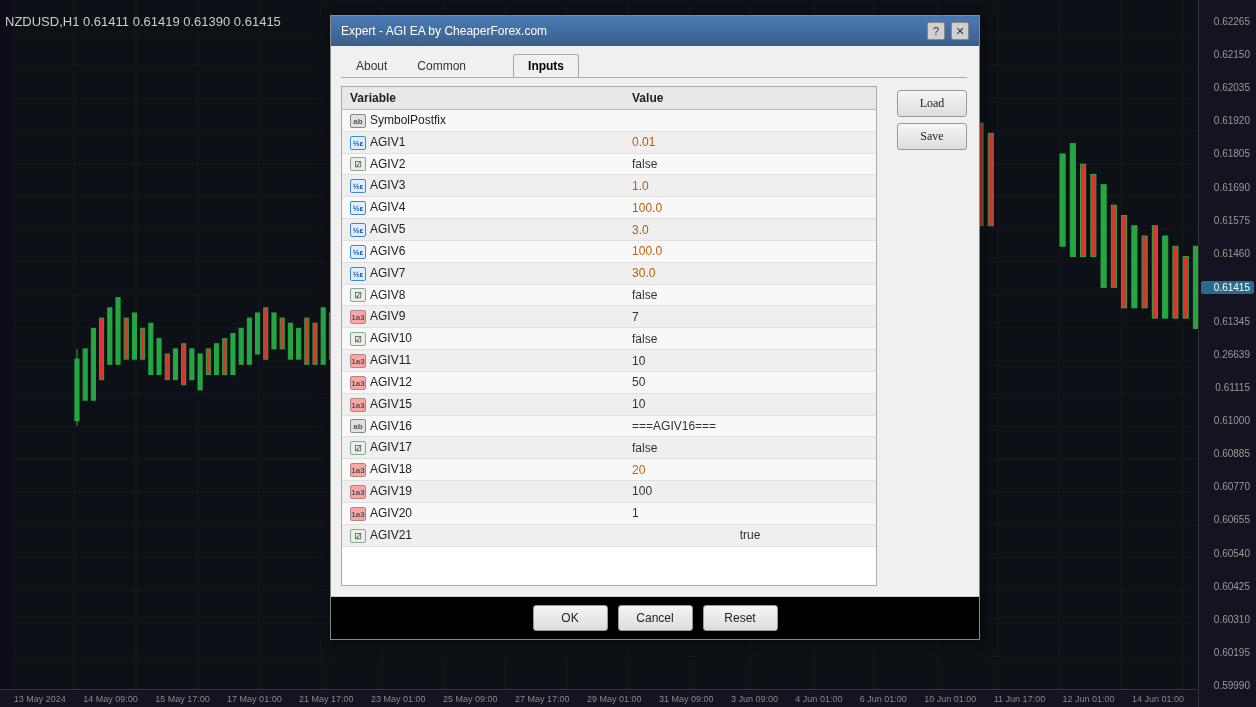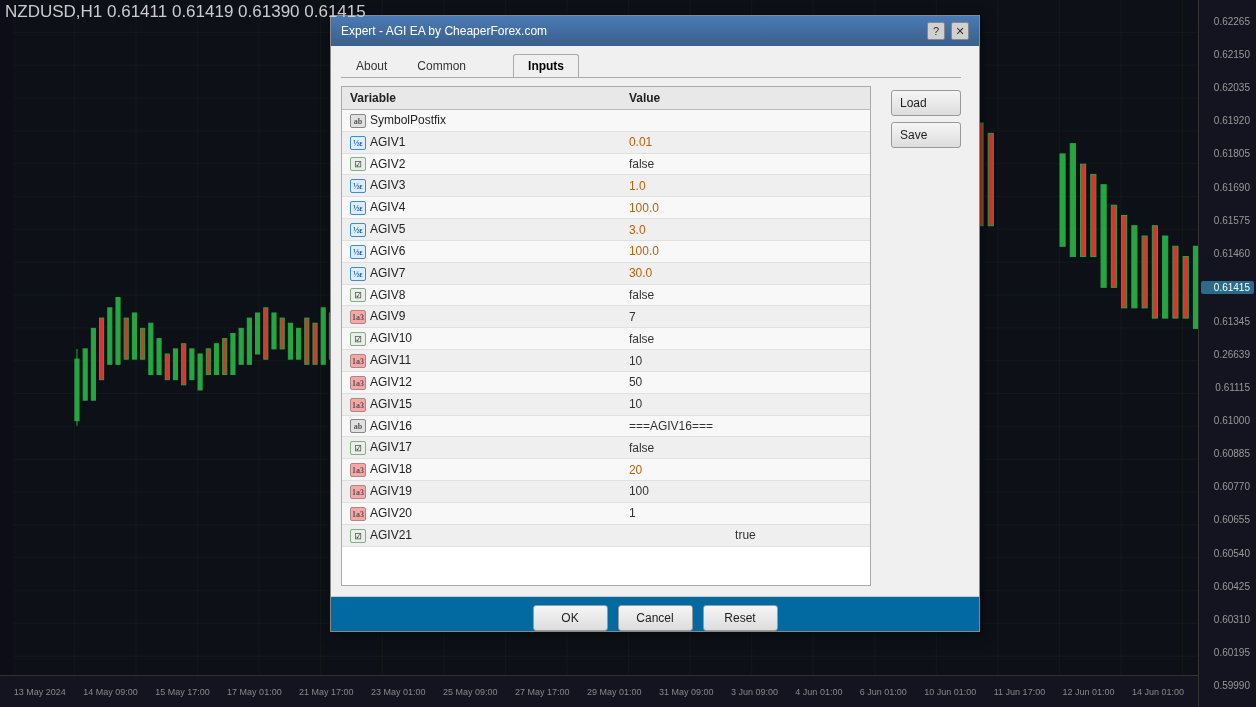"NZDUSD,H1 0.61411 0.61419 0.61390" .chart-title { font-size: 17px -> 13px; top: 2px -> 14px }
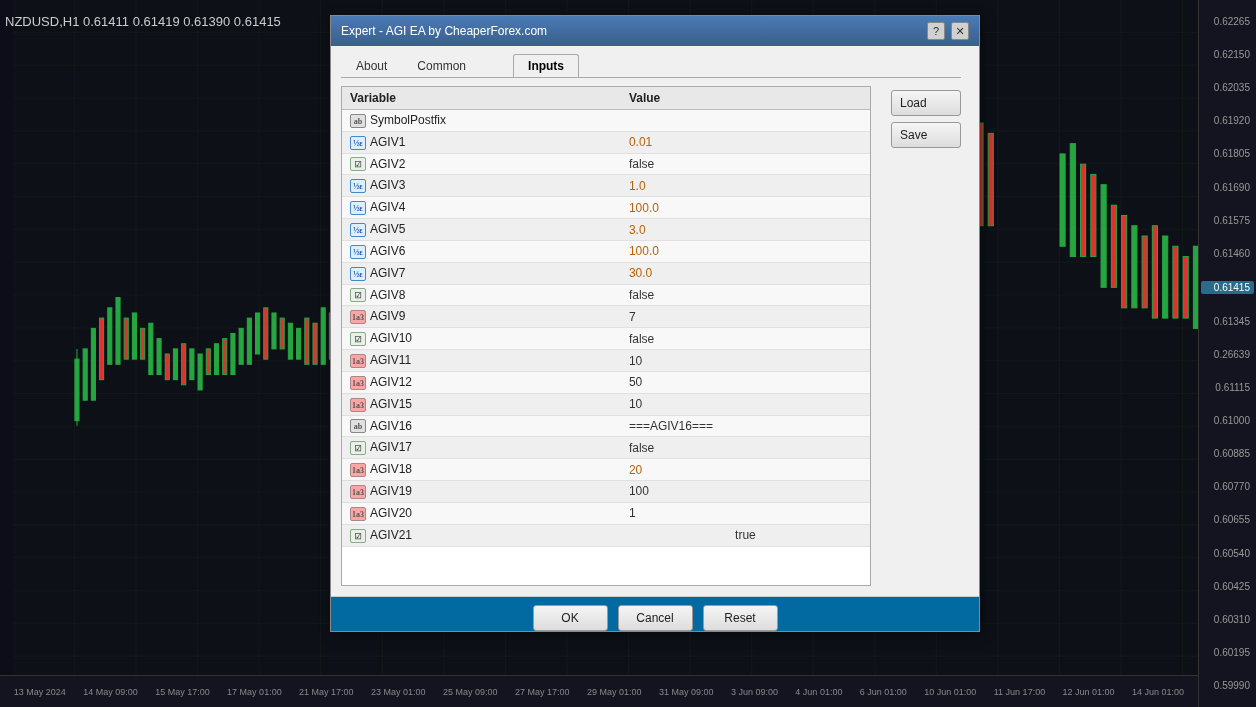"About" .dialog-content { padding: 8px 18px 10px 10px -> 8px 12px 10px 10px }
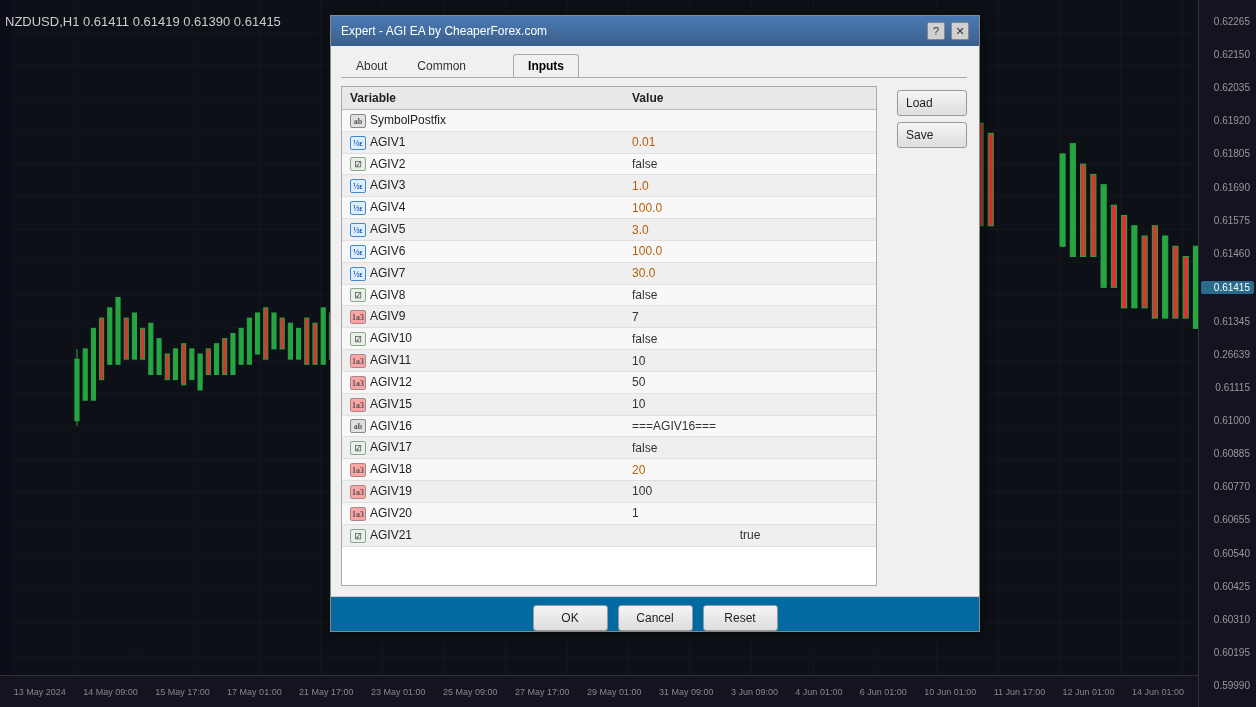"Load" .side-btn { font-family: none -> Liberation Serif, serif; text-align: left -> center }
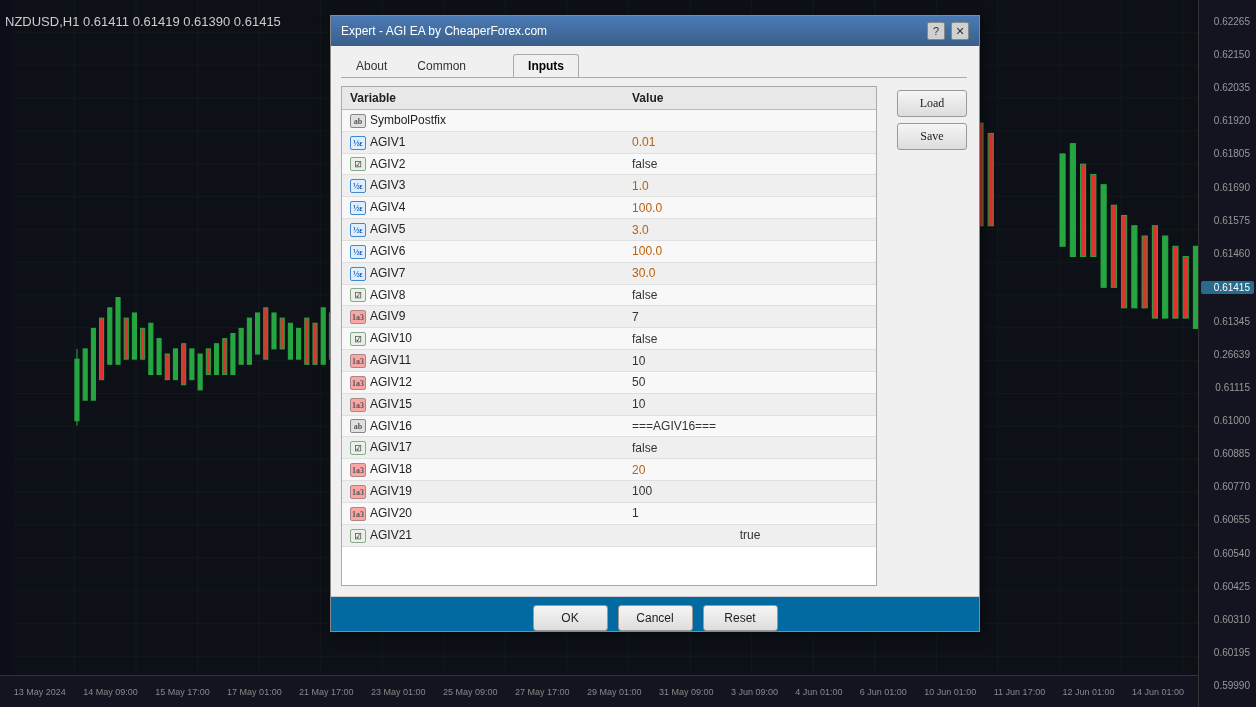"ab" .var-icon { font-family: Liberation Serif, serif -> none }
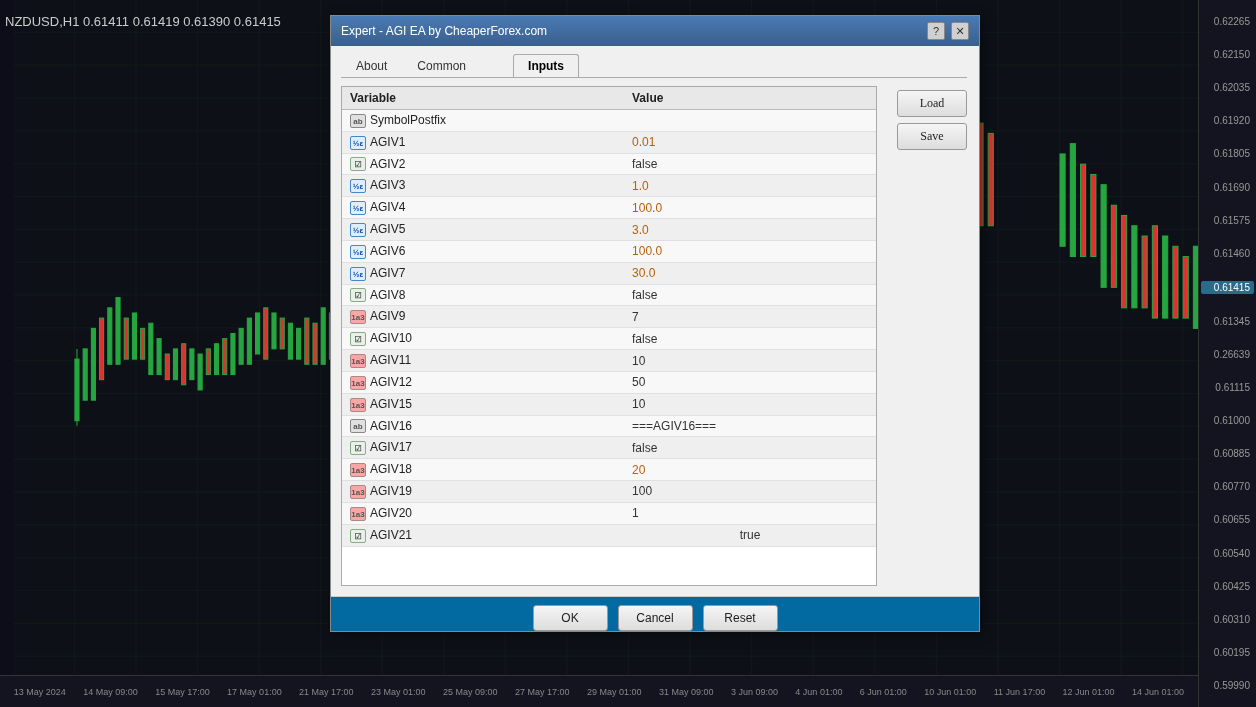"OK" .dialog-footer { background: #0369a1 -> #000000; padding: 8px 10px 0 10px -> 8px 10px 8px 10px }
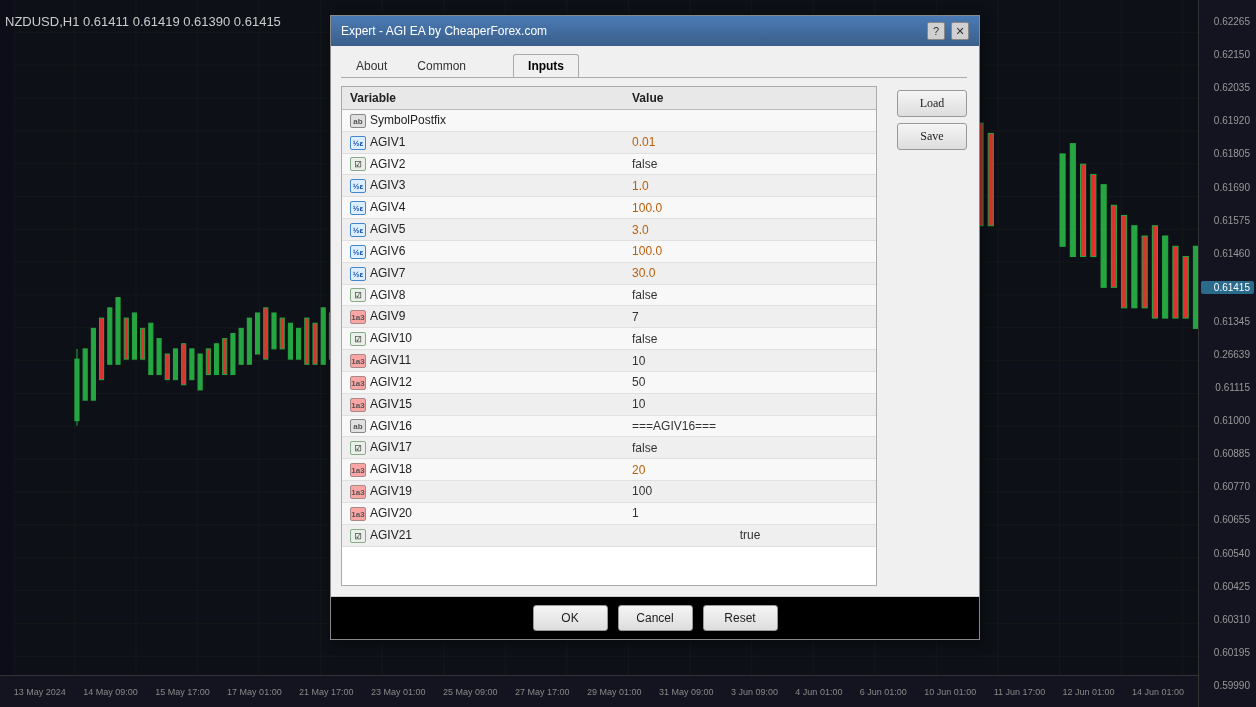"13 May 2024" .time-axis { height: 32px -> 18px }
